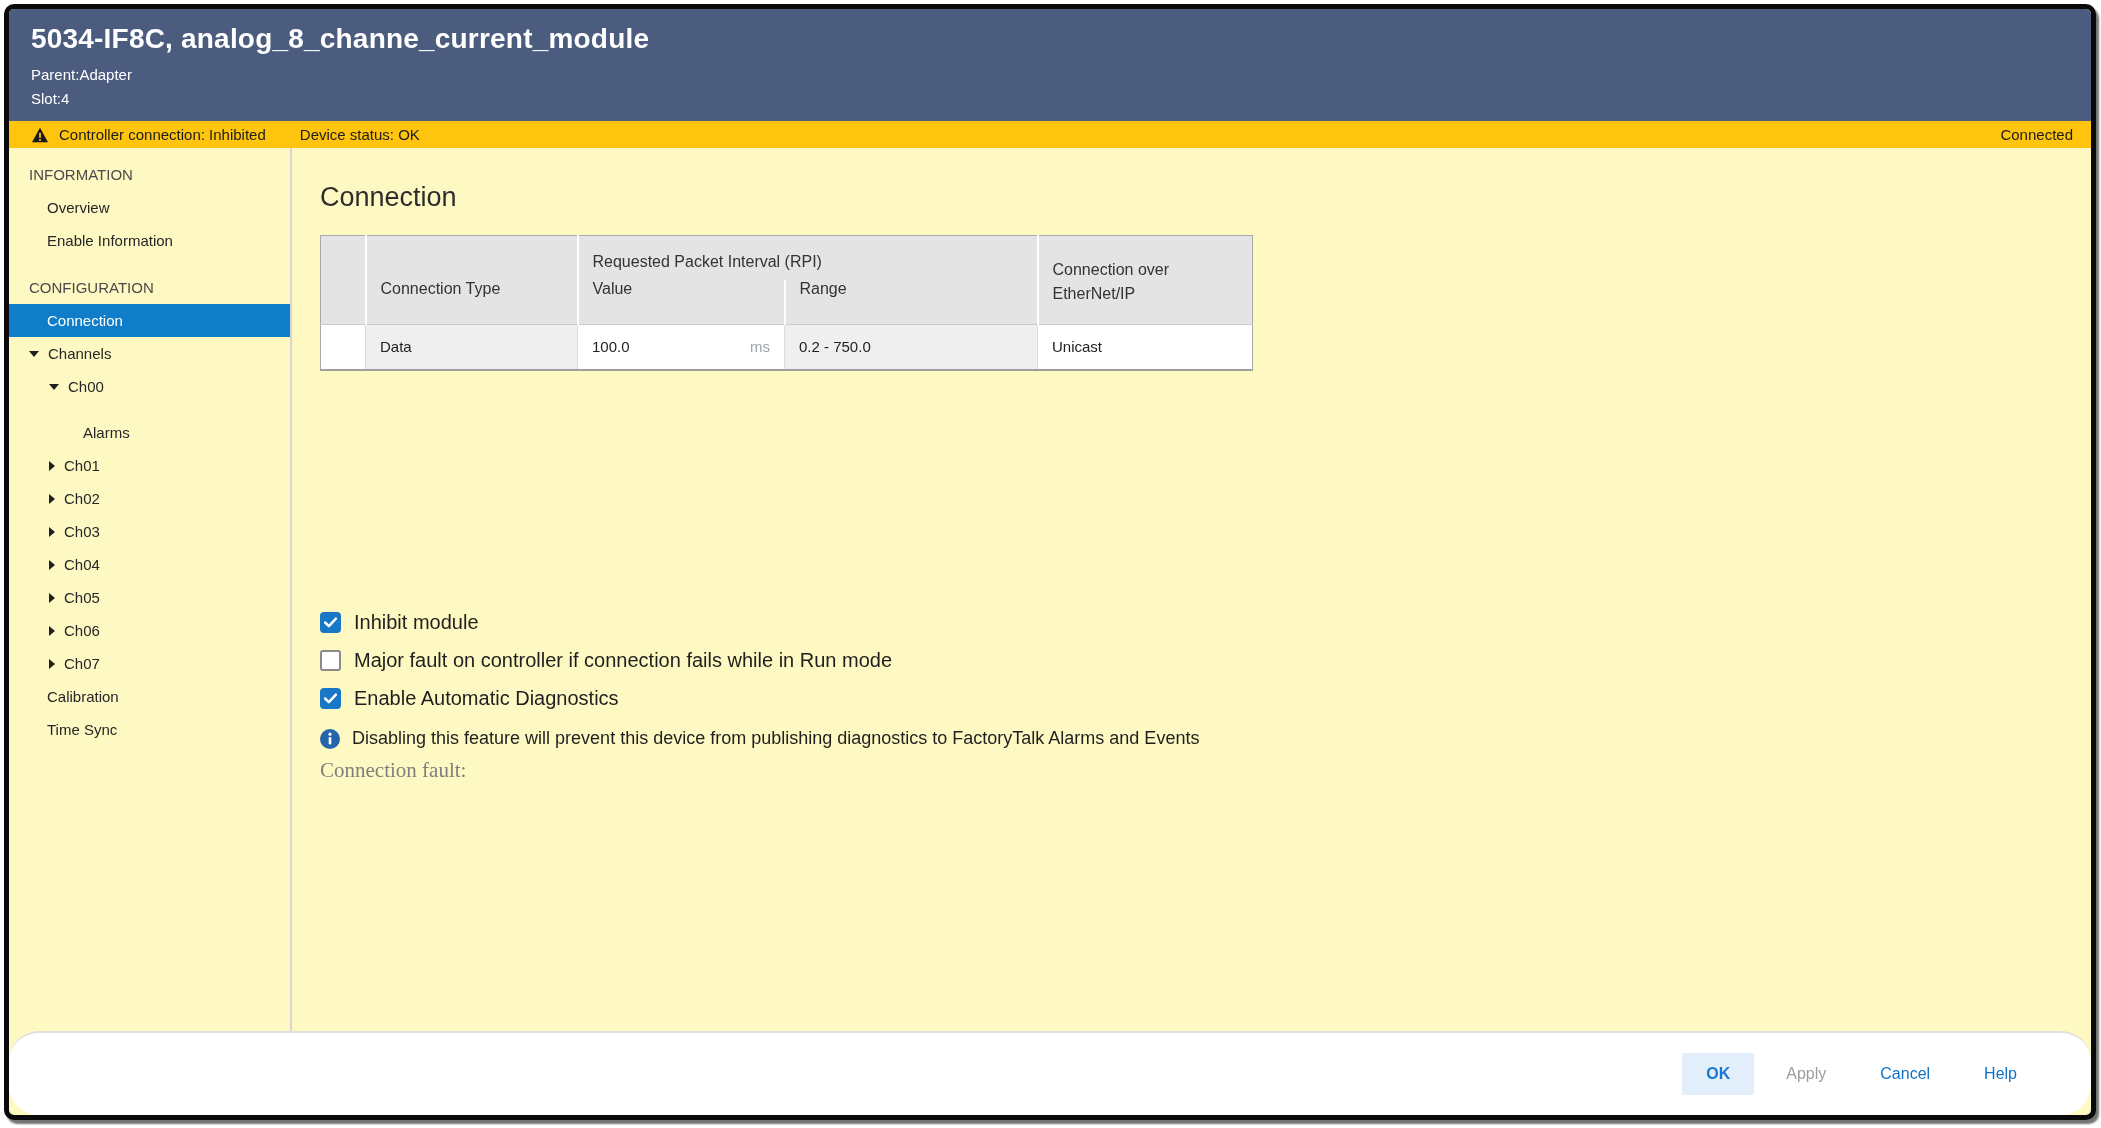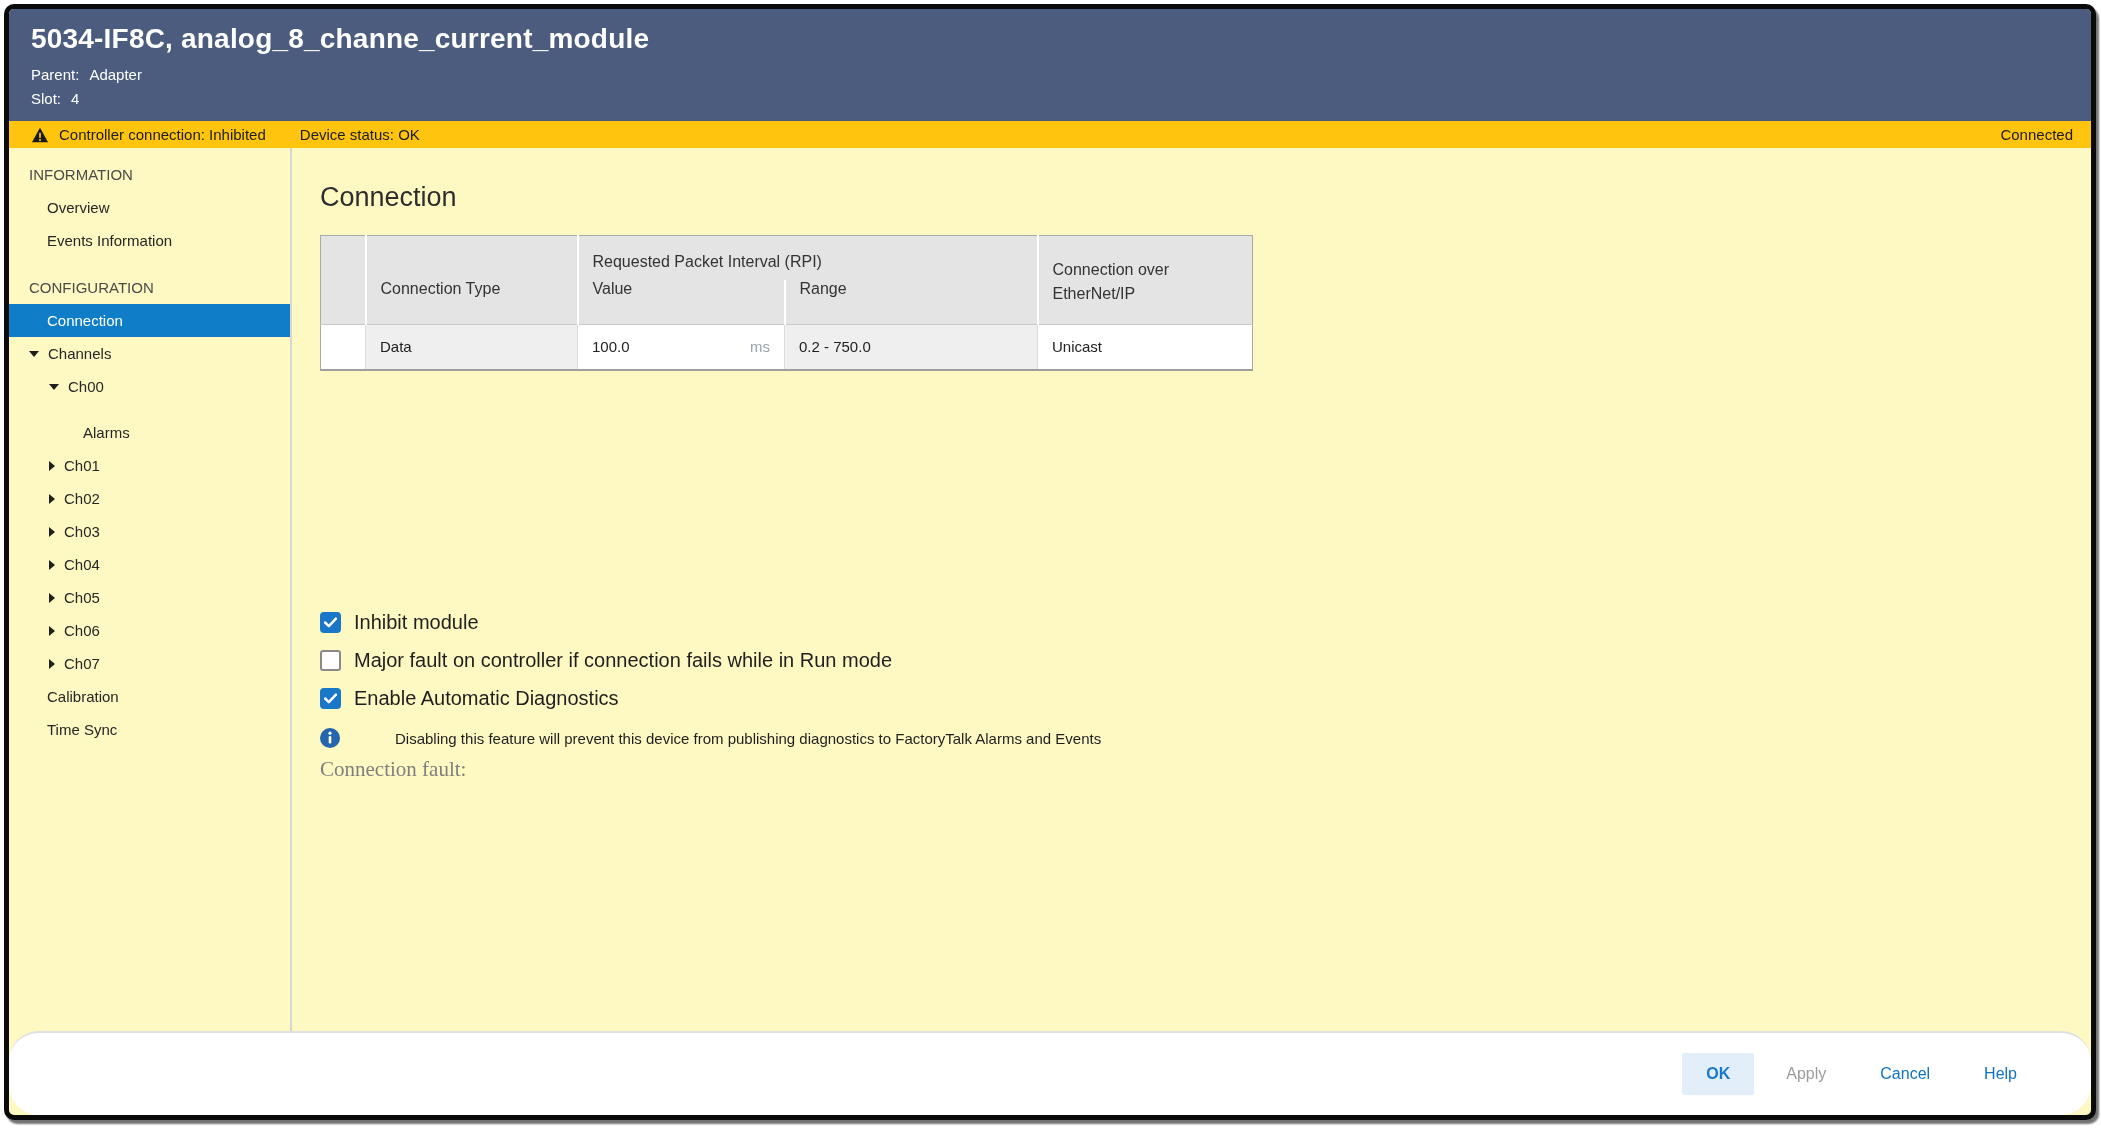"Parent:" .title-sub .lbl { margin-right: 10px -> none }
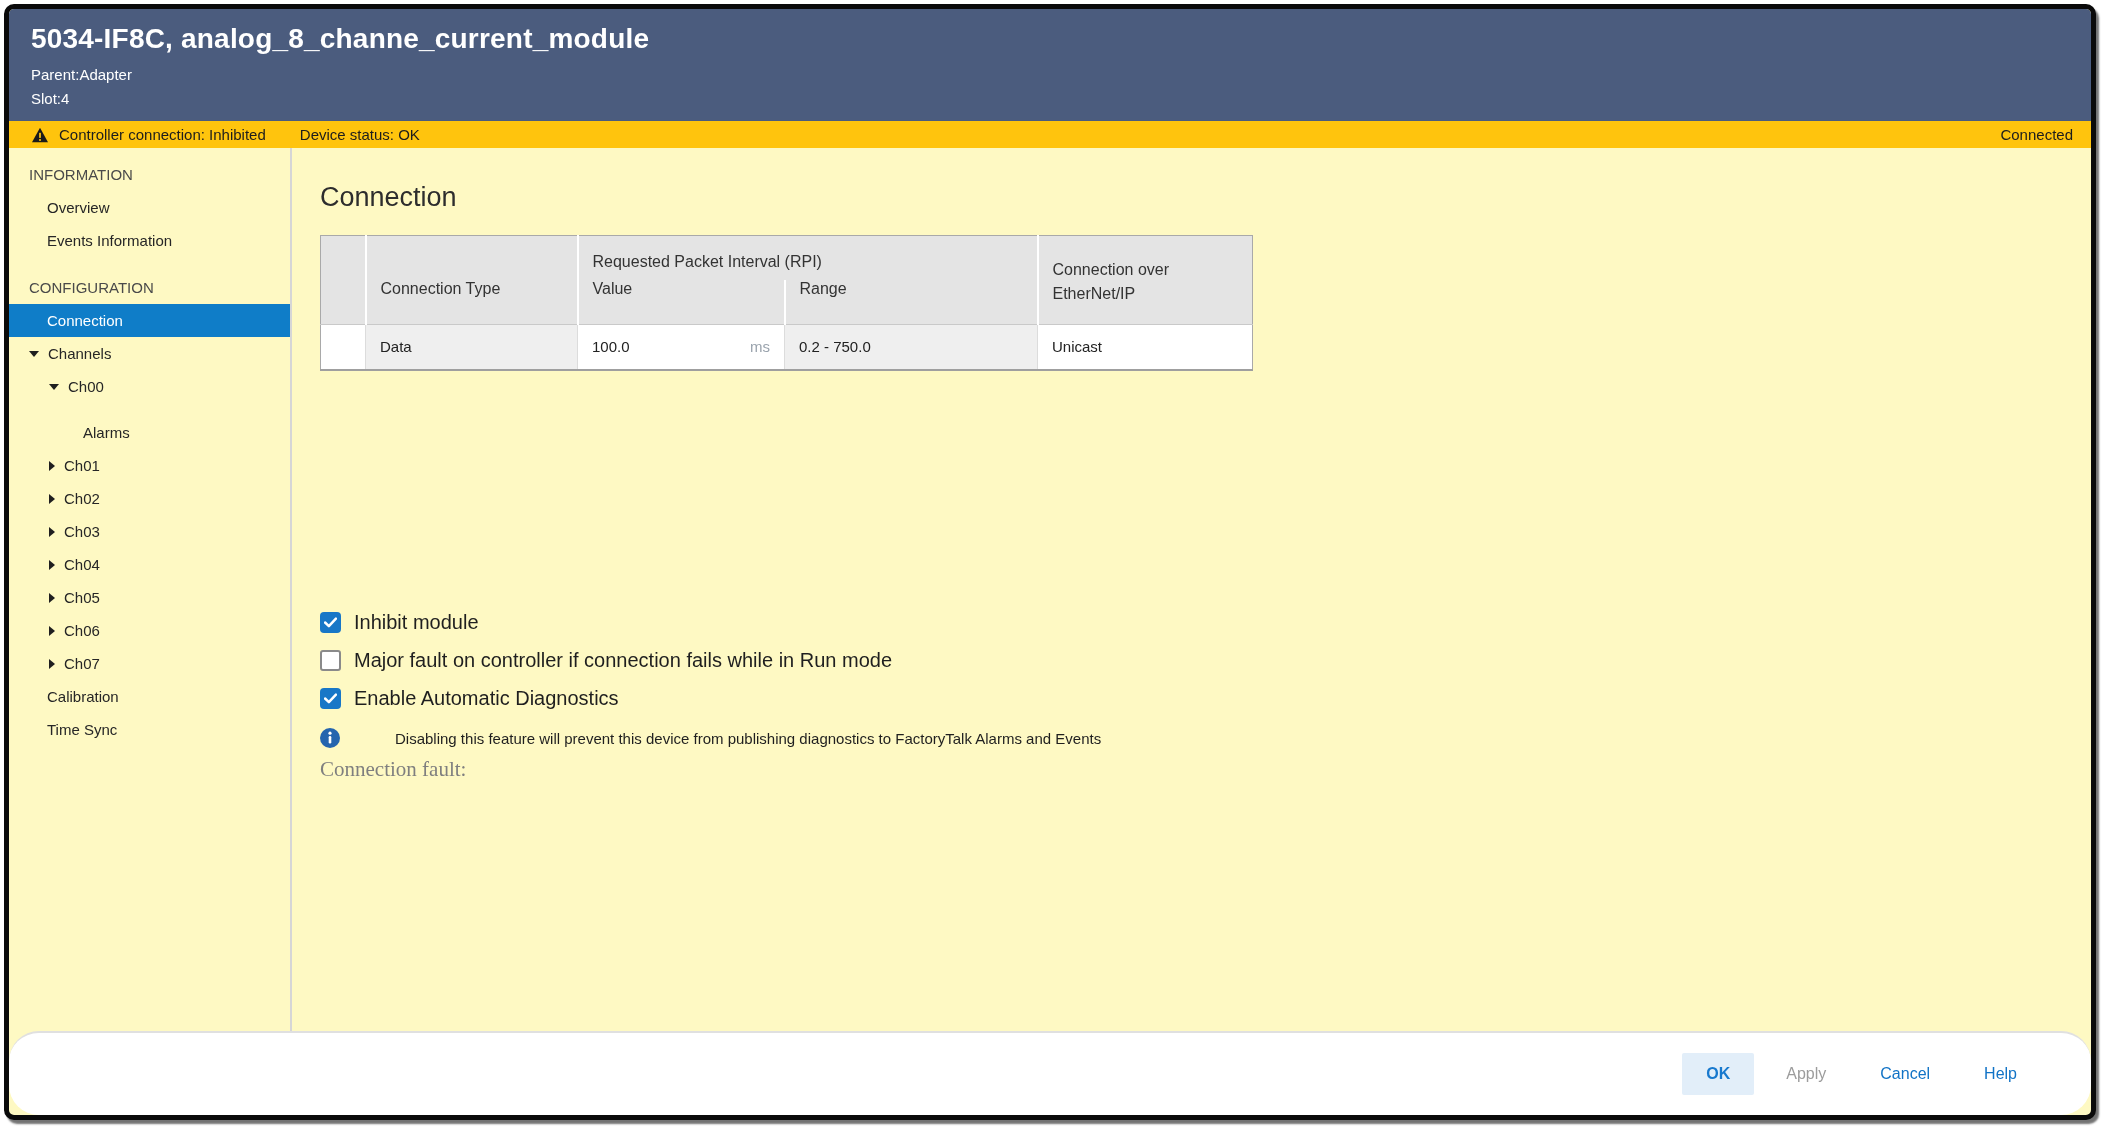"Events Information" div.side-item { text: Events -> Enable }
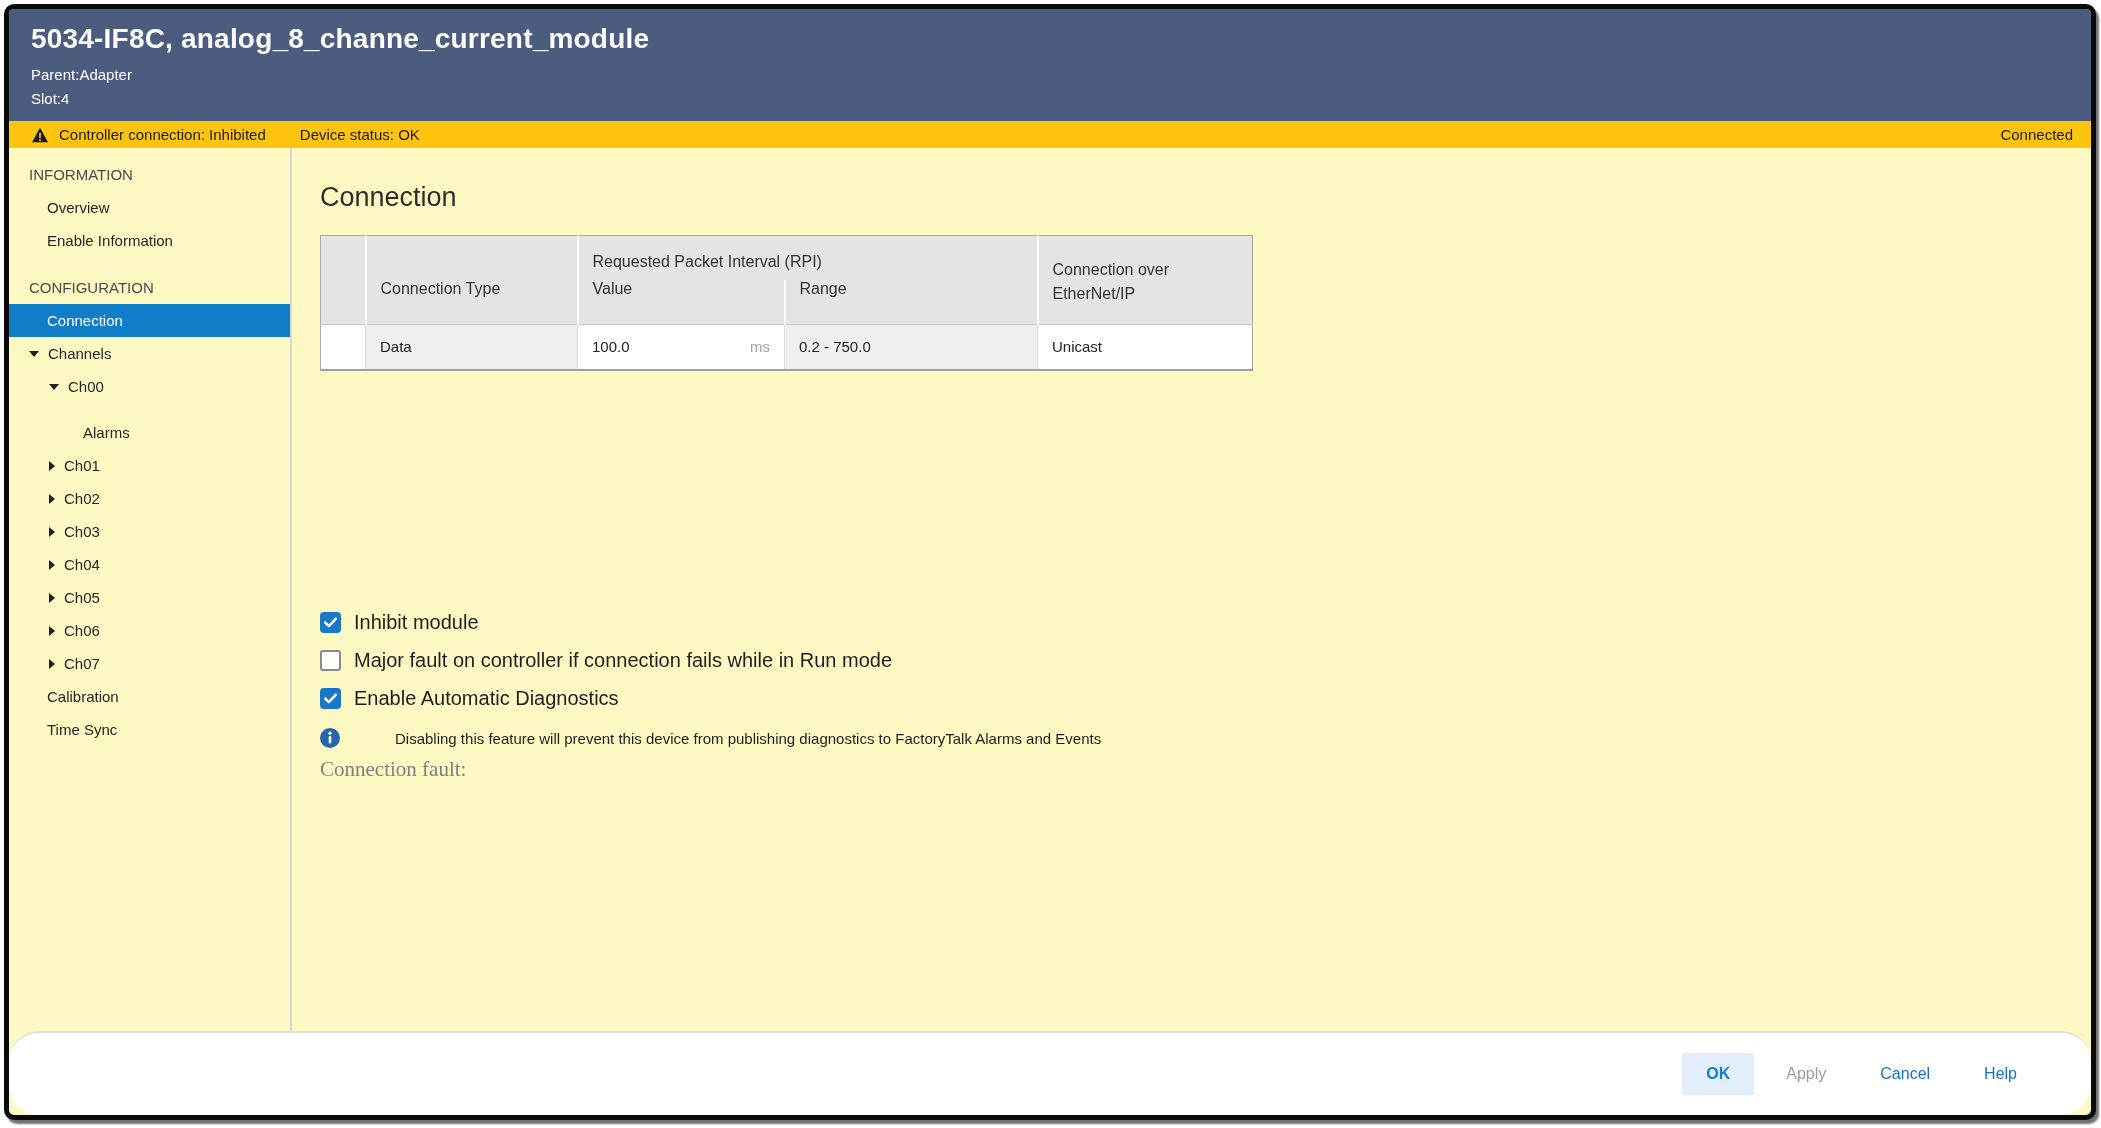"Disabling this feature will prevent" .info-row { font-size: 15px -> 18px; gap: 43px -> none }
